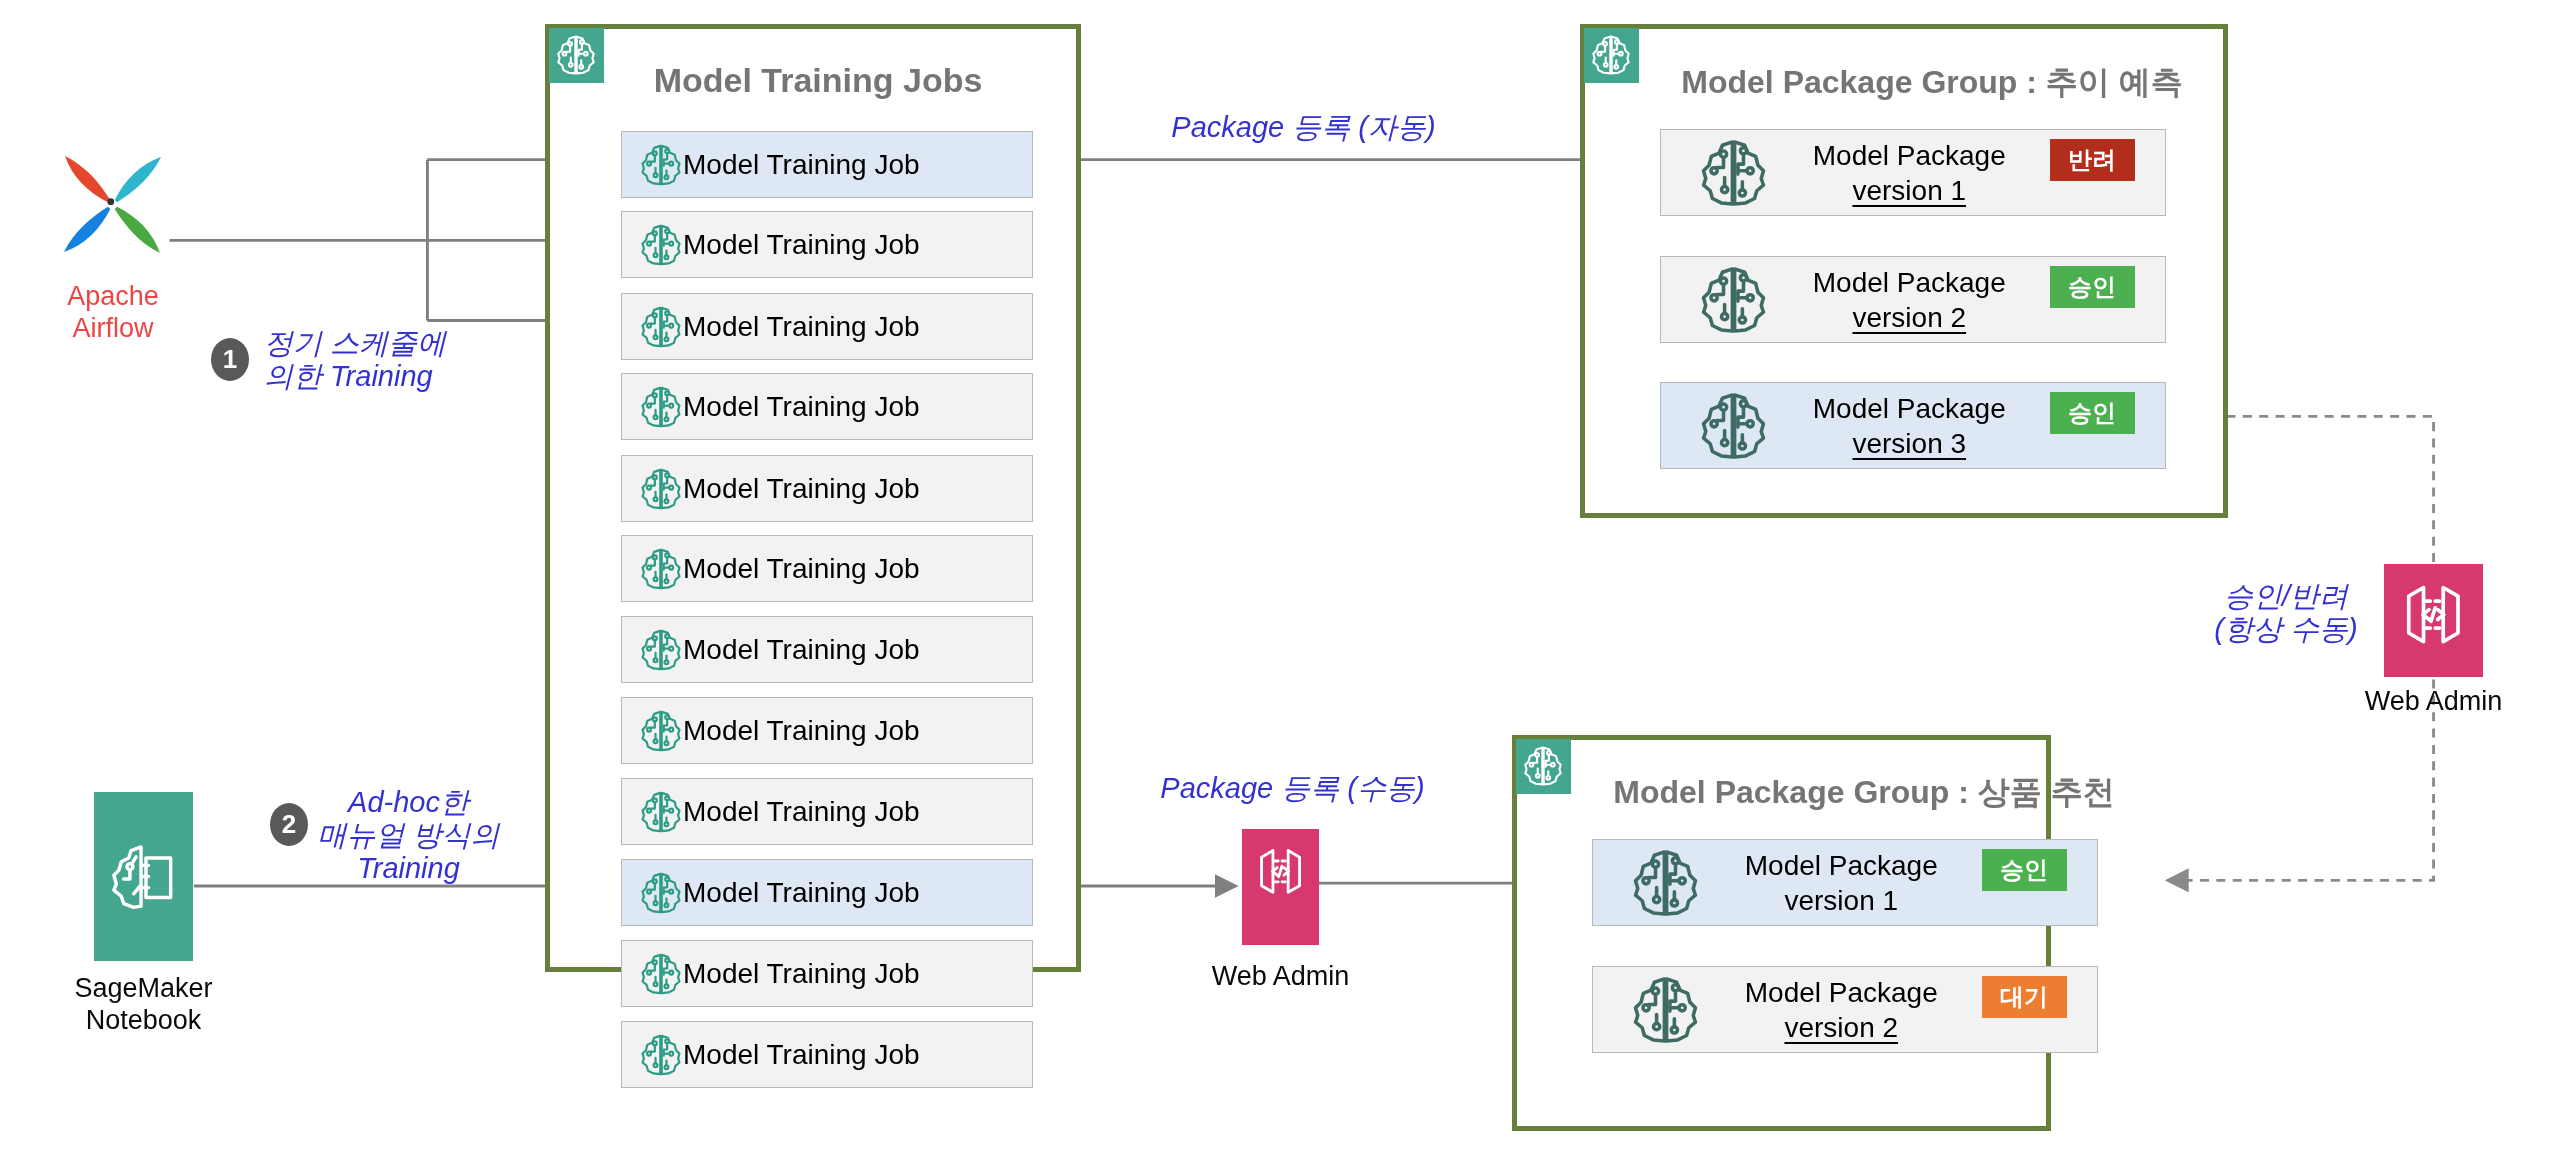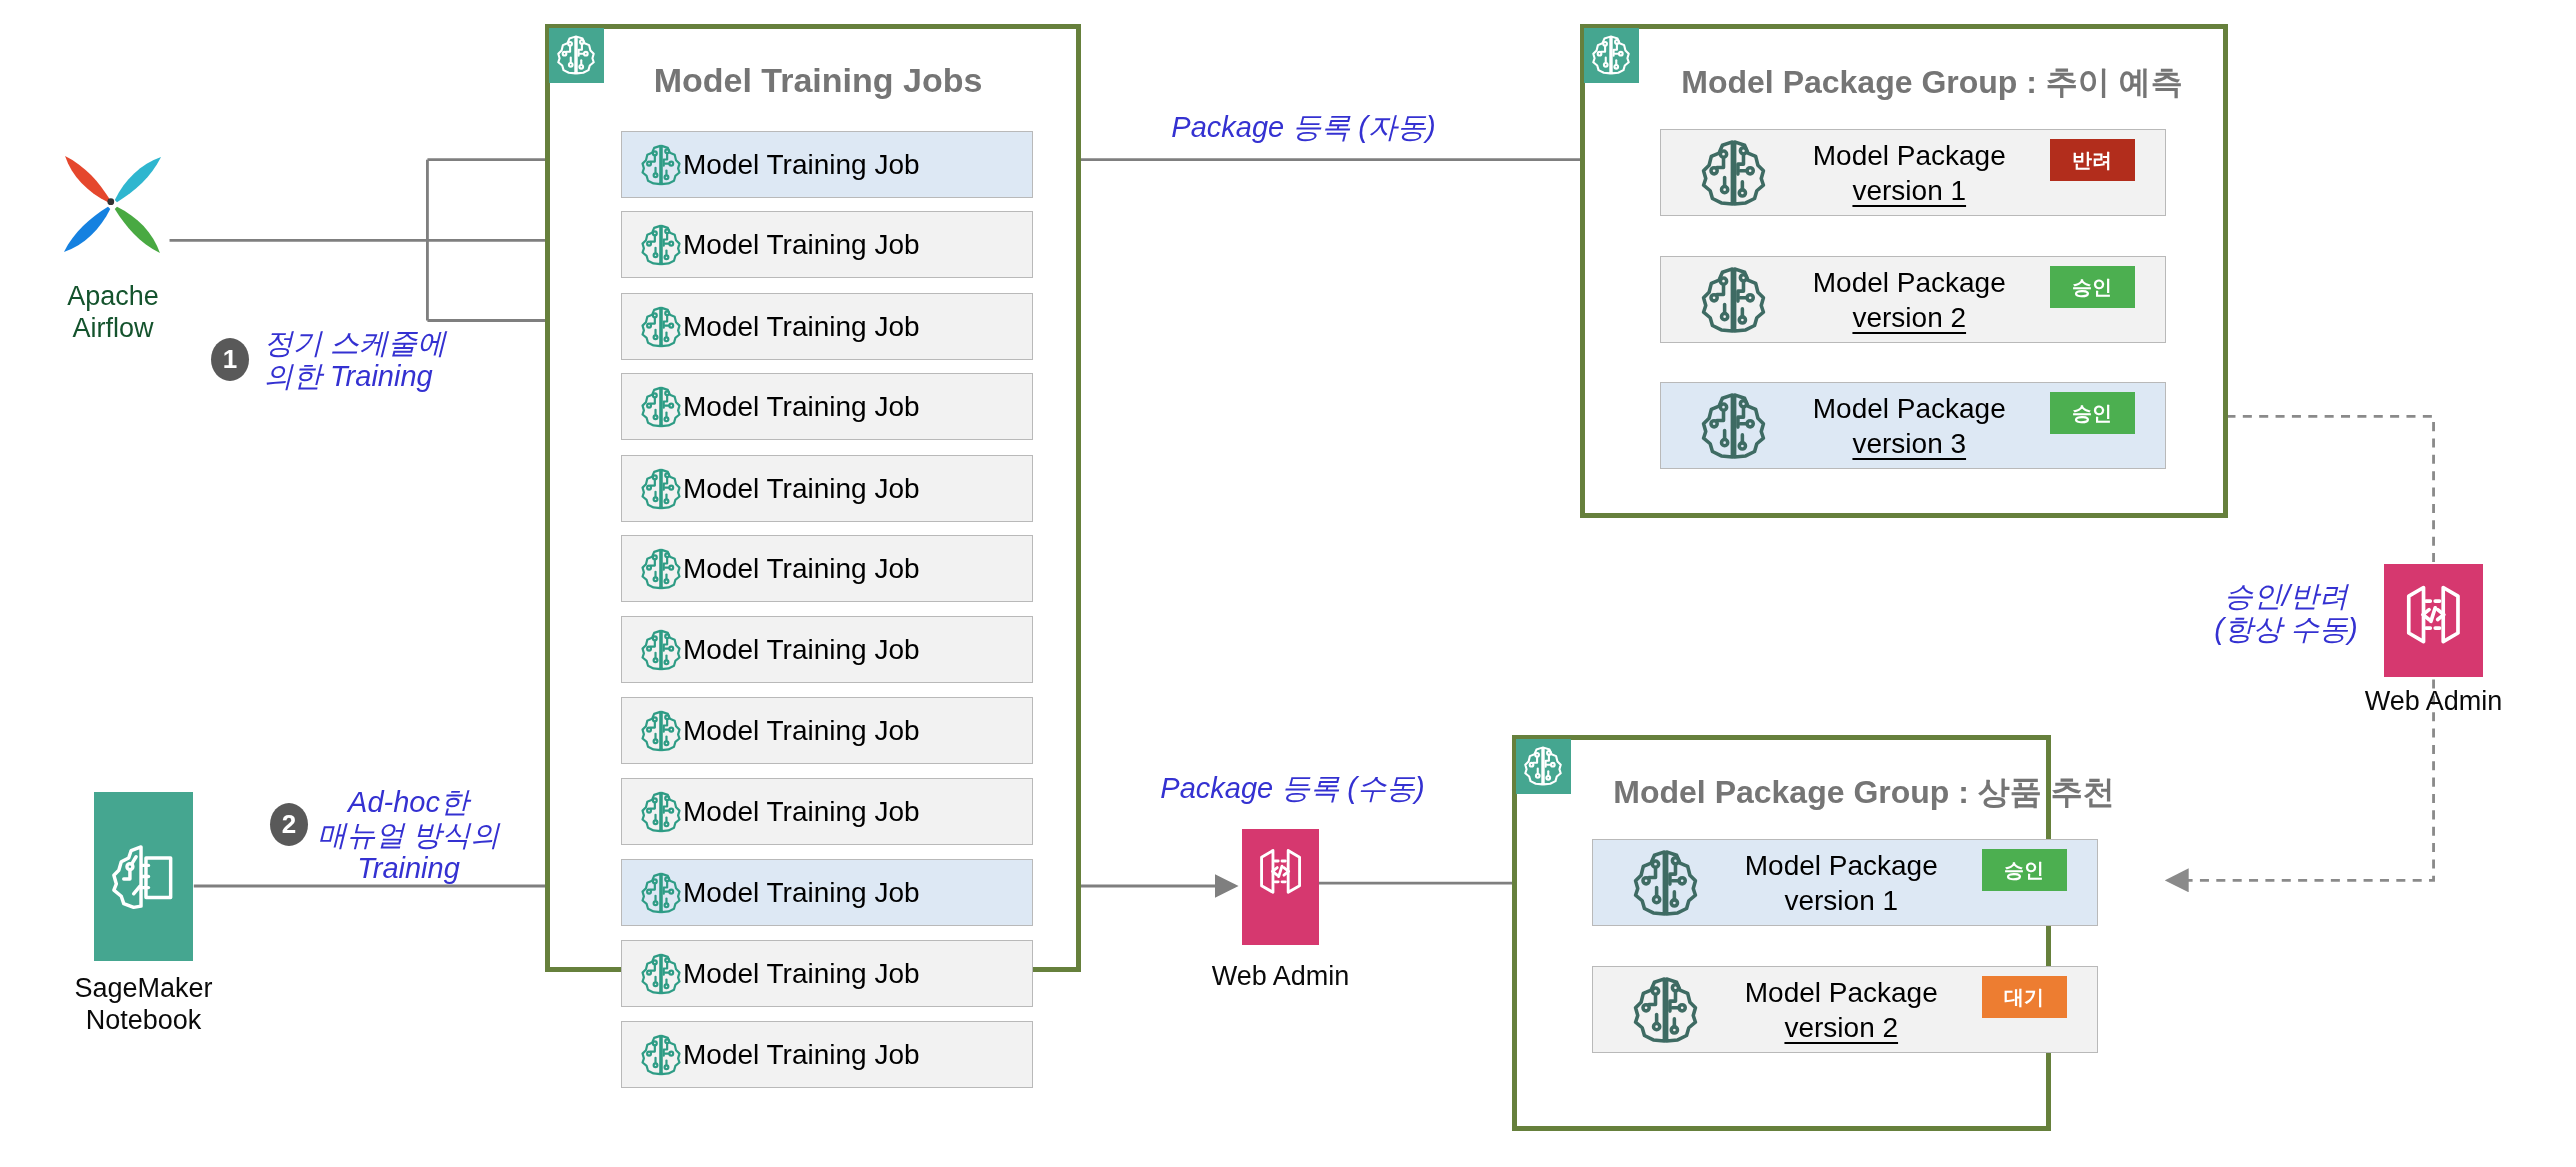"반려" .badge { font-size: 20px -> 24px }
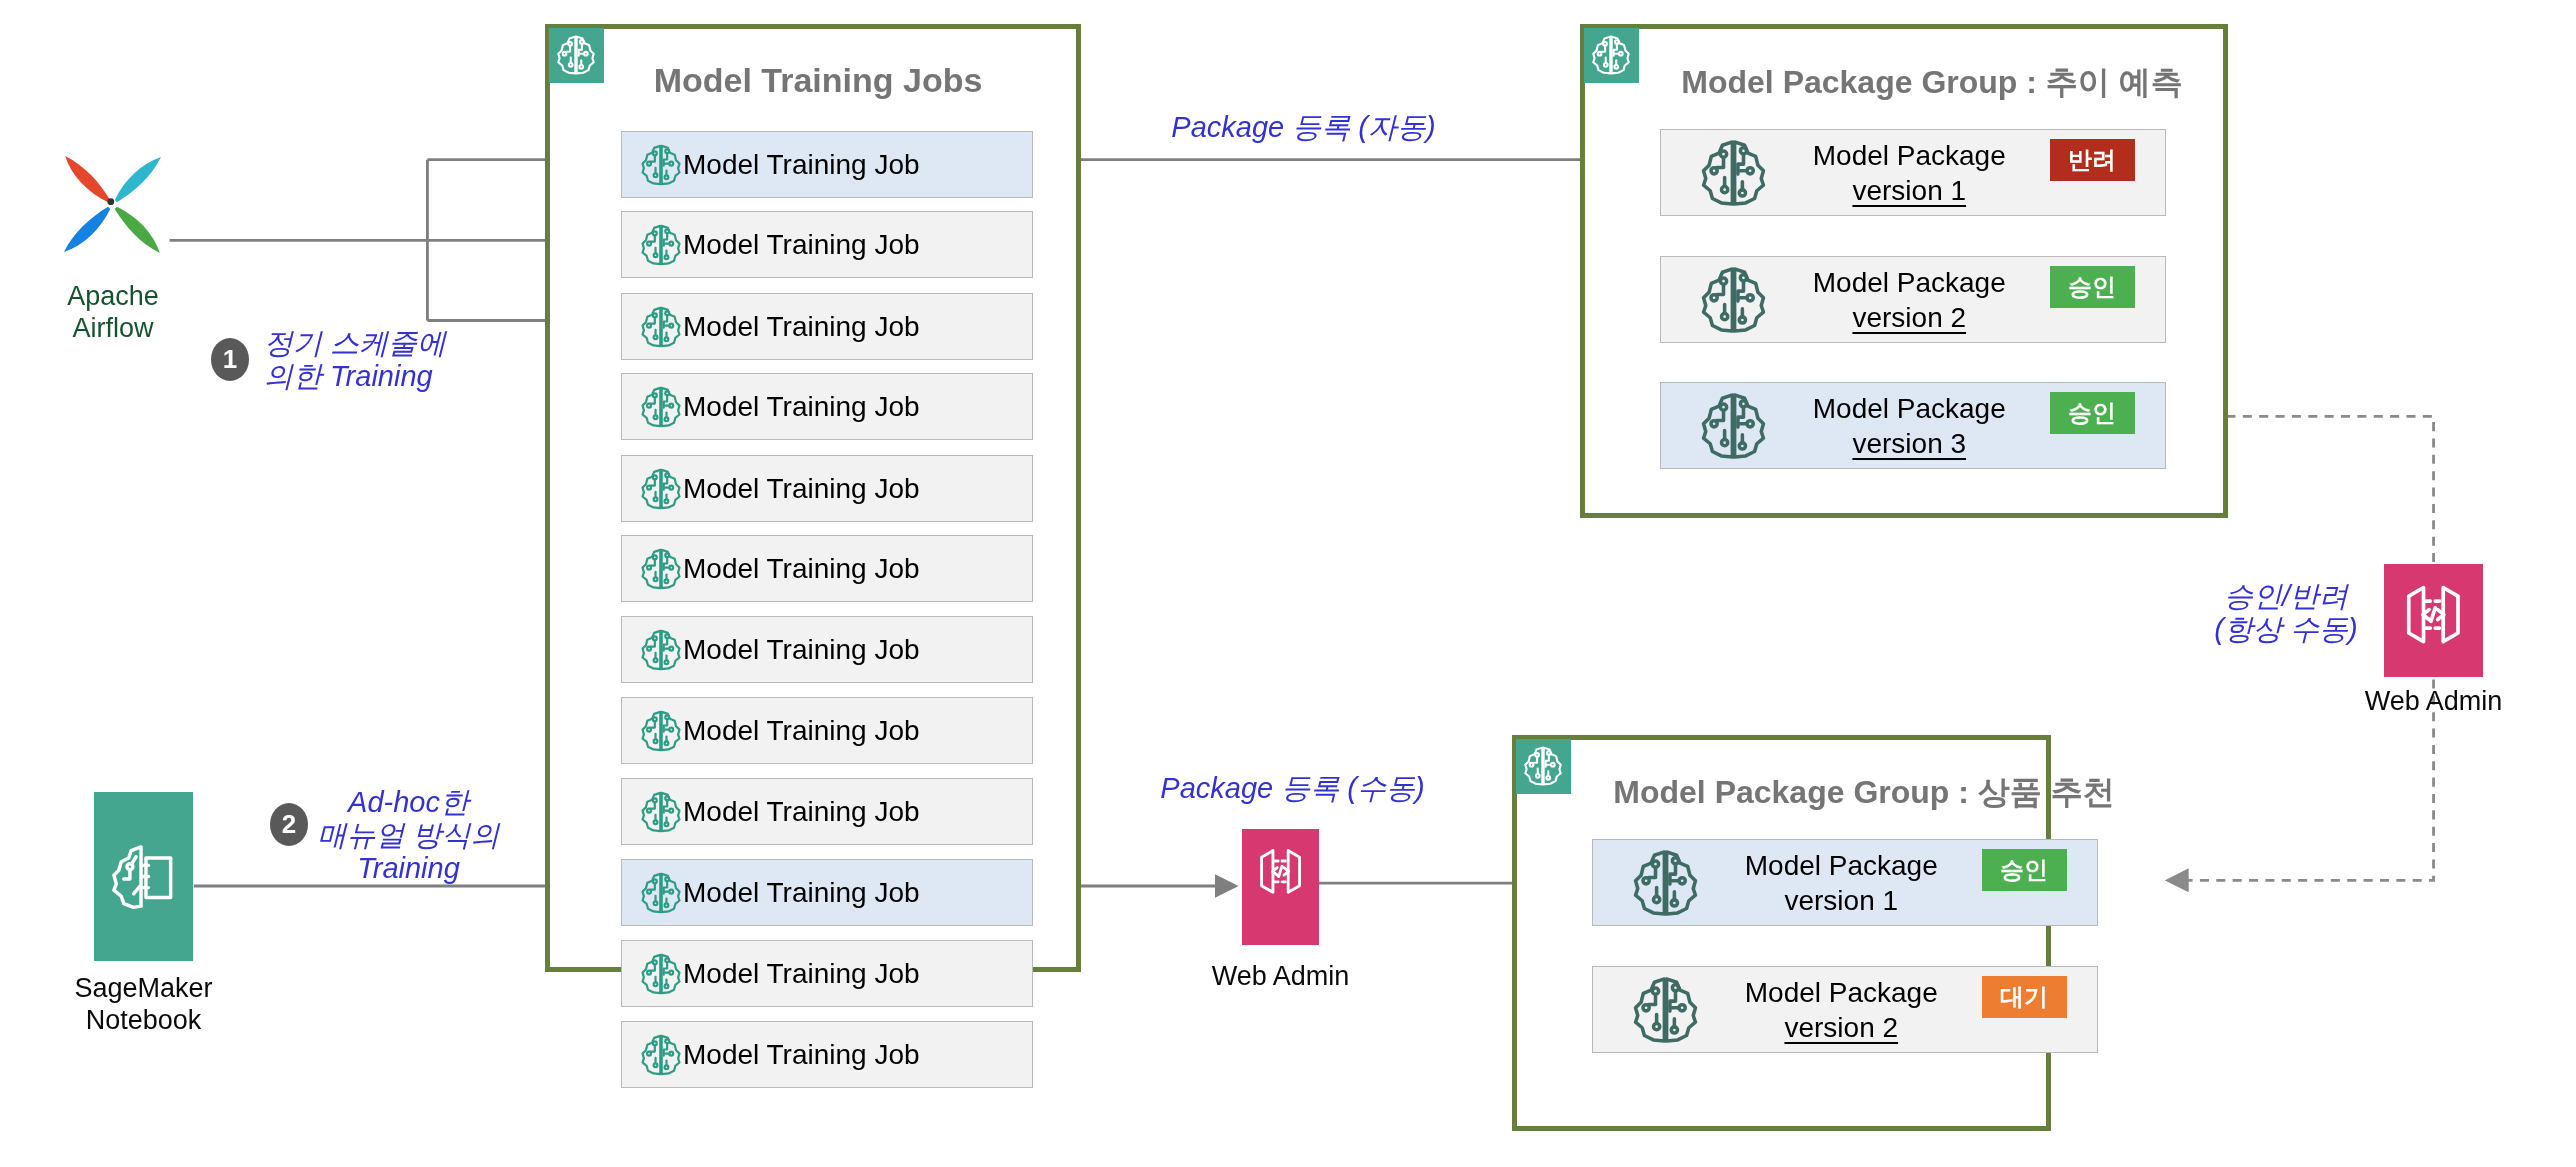"Apache" div.nodelabel { color: #14532d -> #ef4444 }
